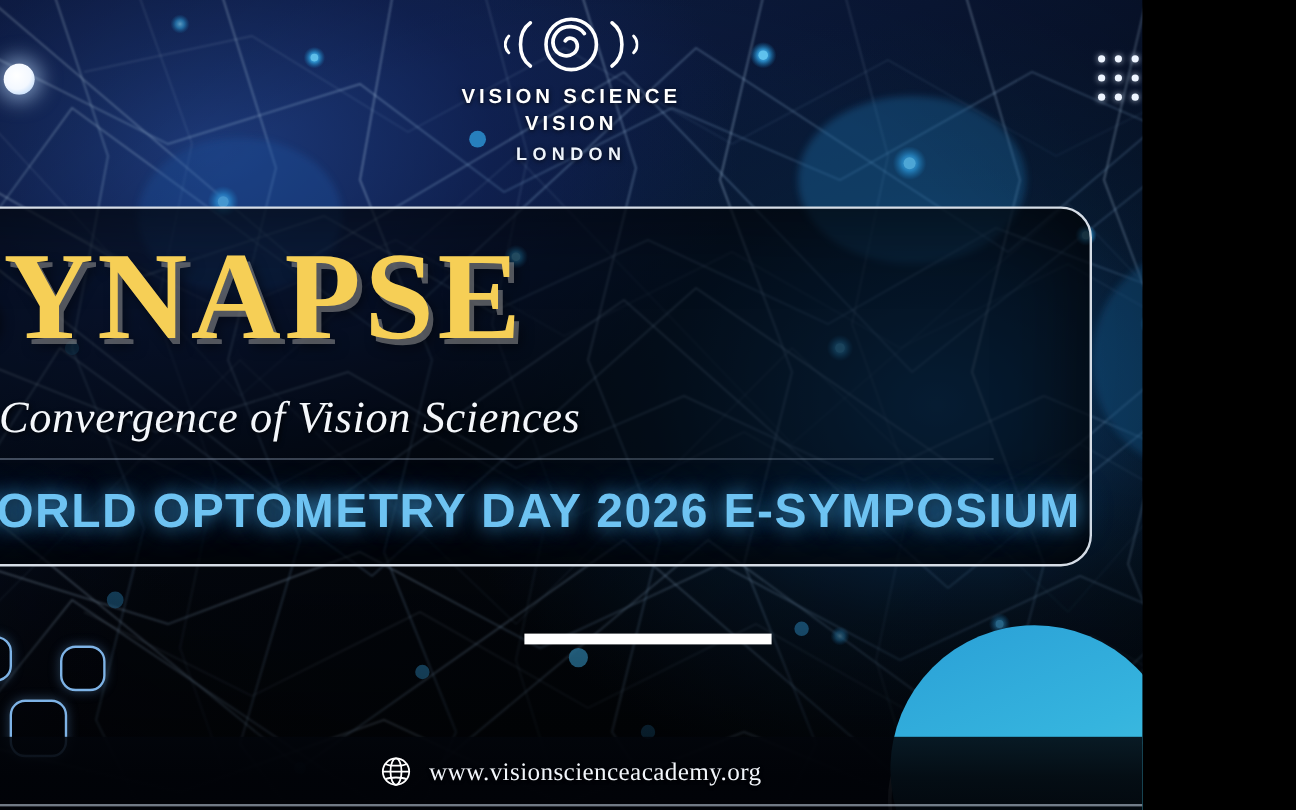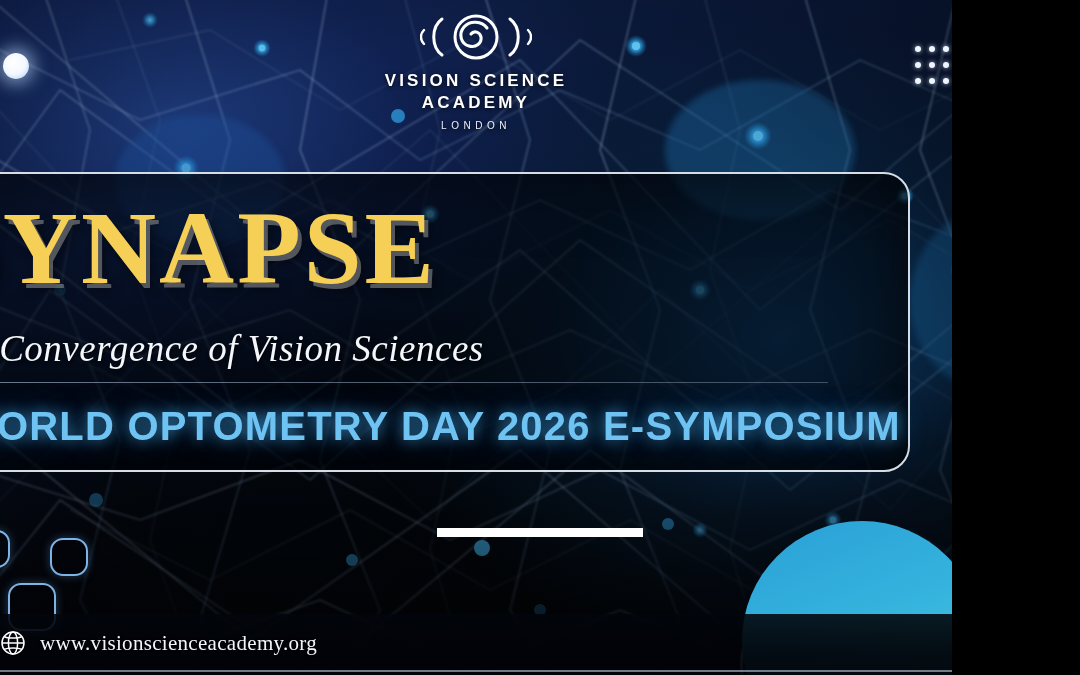"ACADEMY" div.logo-l2 { text: ACADEMY -> VISION }
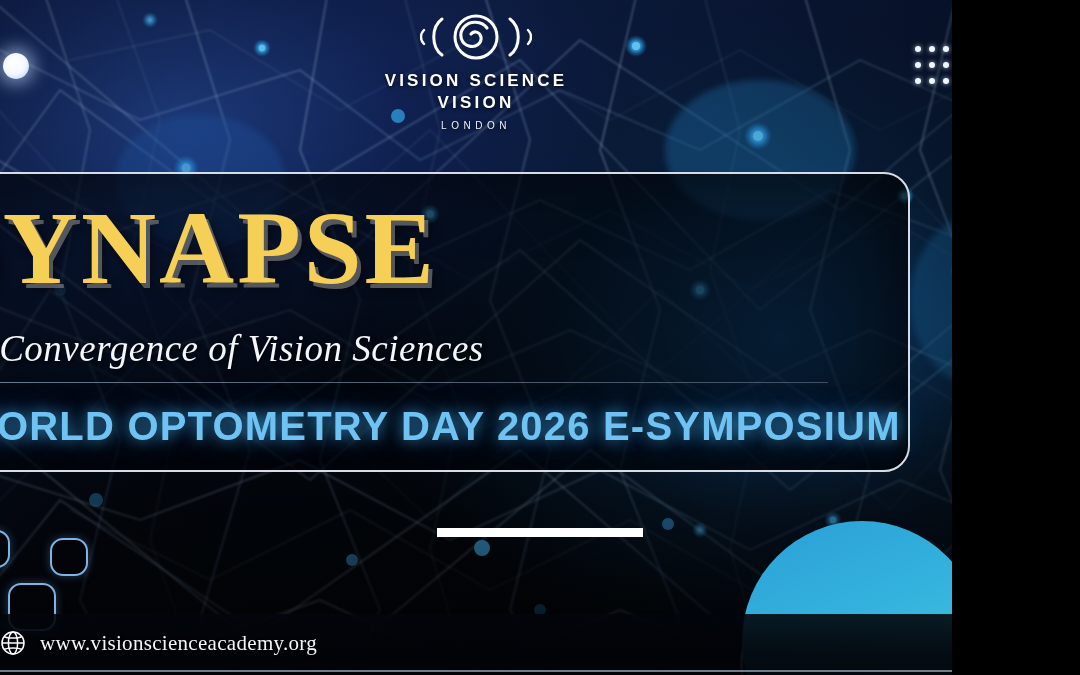"LONDON" .logo-l3 { font-size: 10px -> 15px; font-weight: 400 -> 700 }
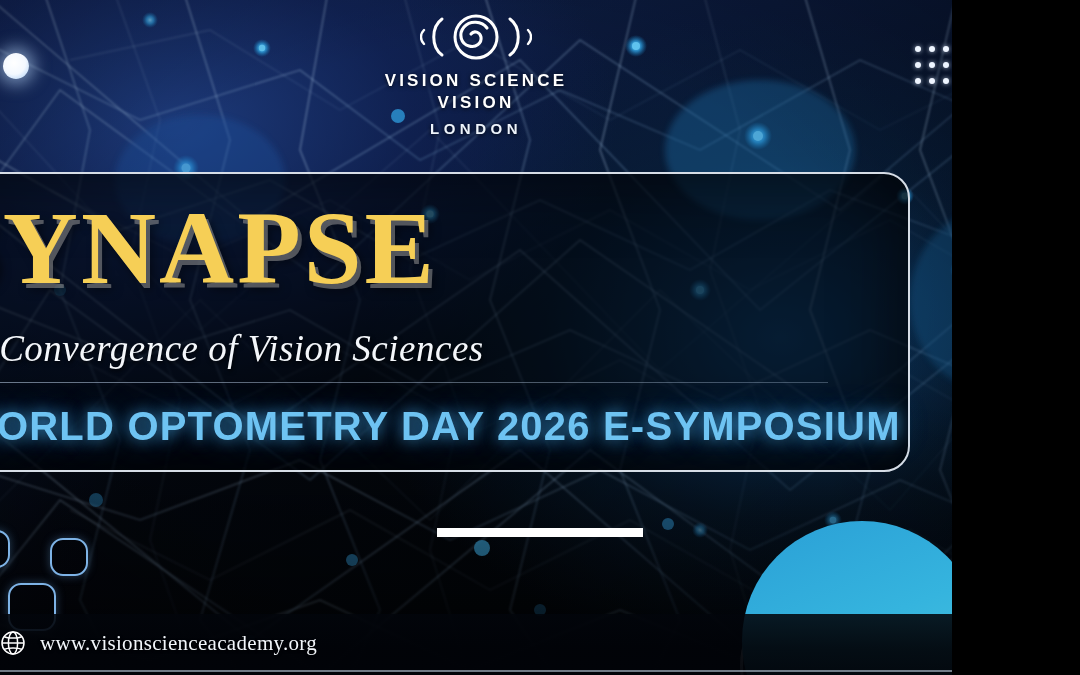"www.visionscienceacademy.org" .footer-row { justify-content: flex-start -> center }
